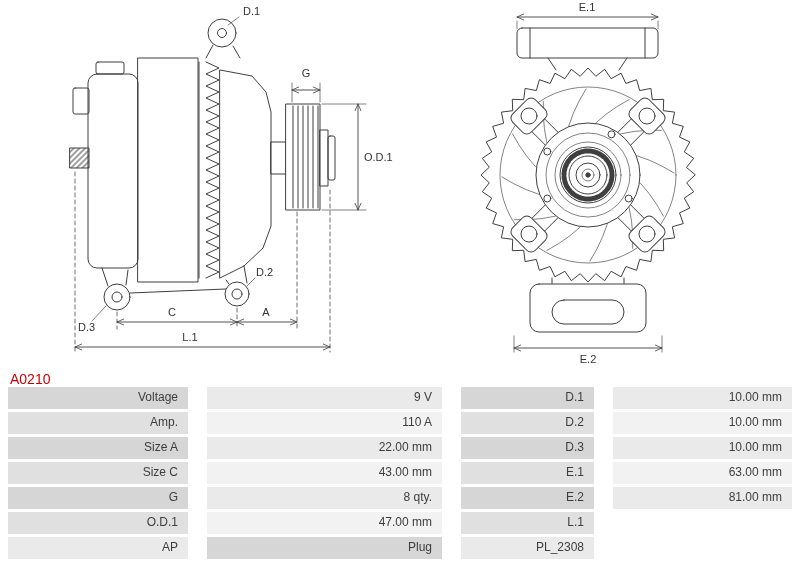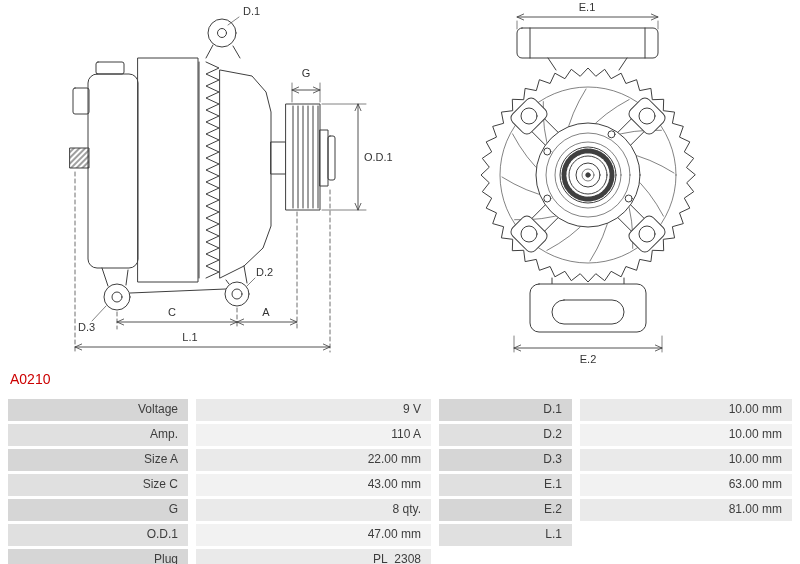"A0210" .part-no { padding: 3px 0 12px 10px -> 3px 0 0 10px }
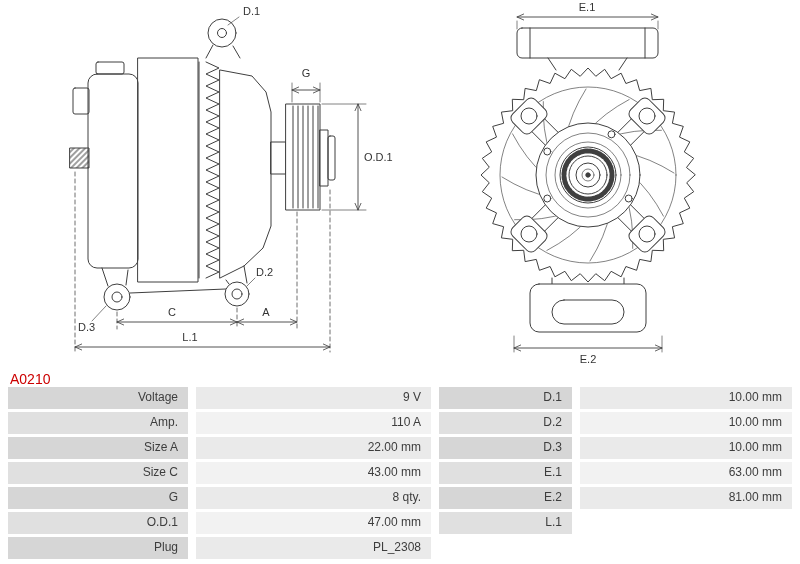"Voltage" .t-row { gap: 8px -> 19px }
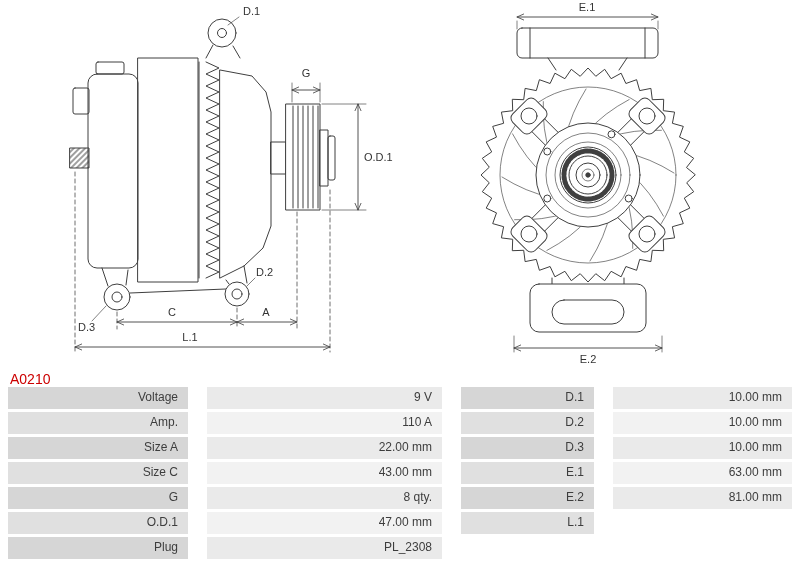"AP" div.cell { html: none -> <div>AP</div> }
